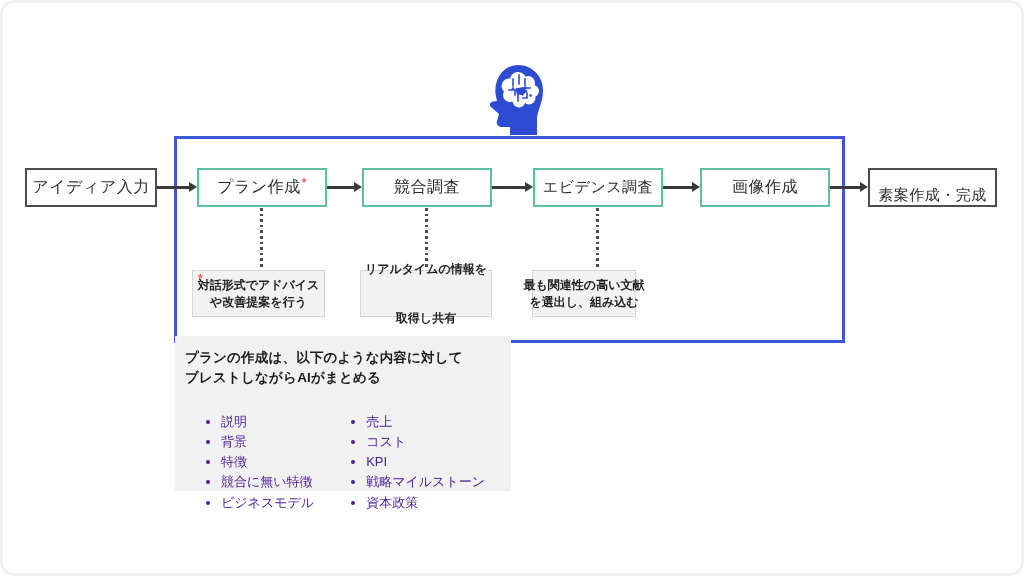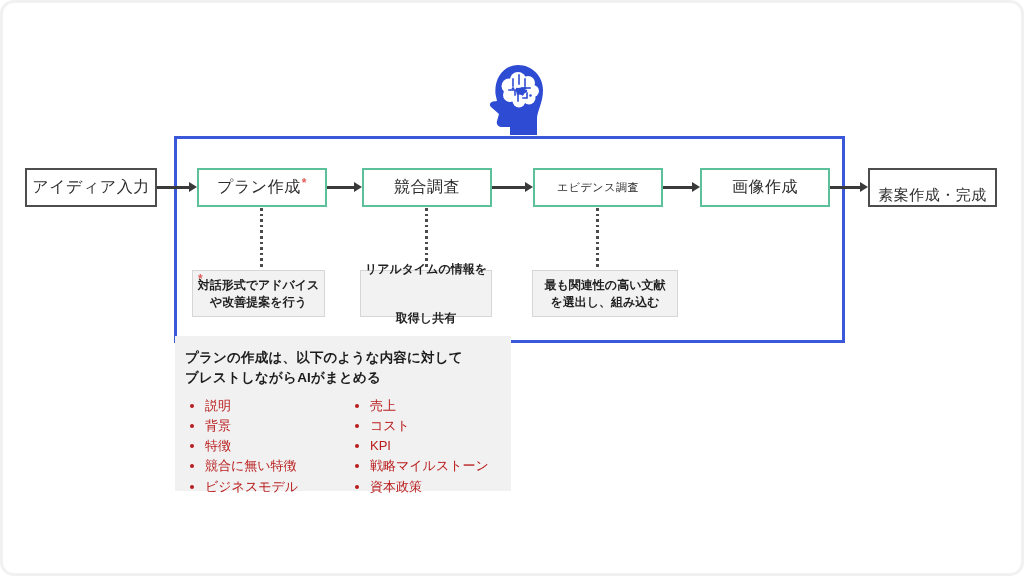"エビデンス調査" .b-evid { font-size: 11px -> 15px }
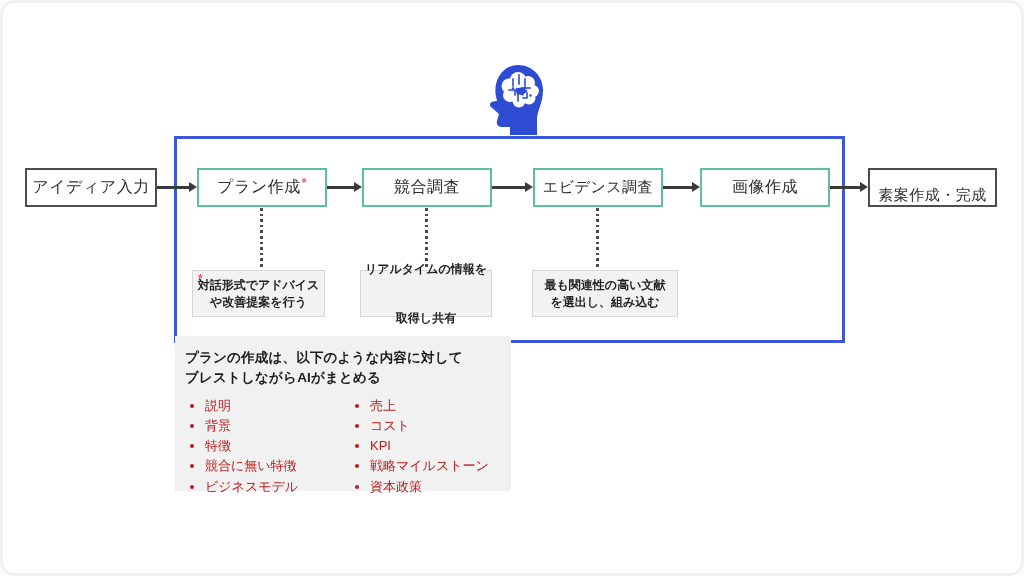"最も関連性の高い文献" .n3 { width: 146px -> 104px }
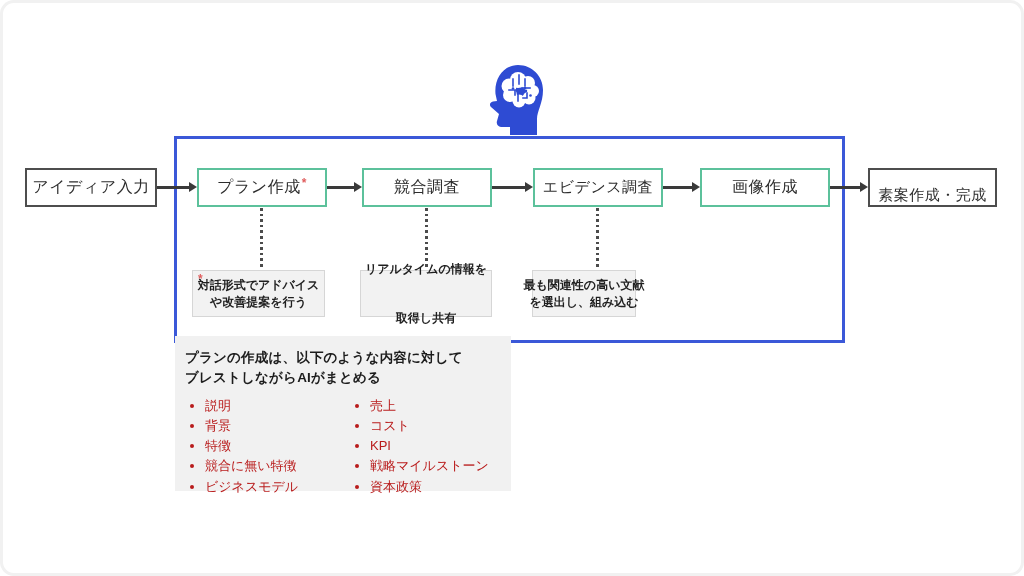"説明" .panel ul { color: #b91c1c -> #4c1d95; margin: 0 -> 16px }
